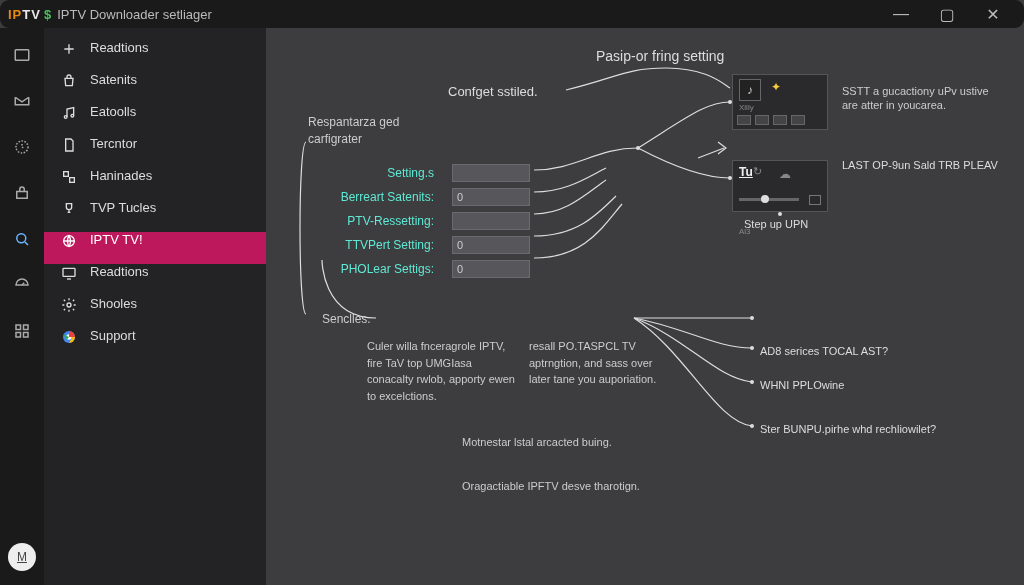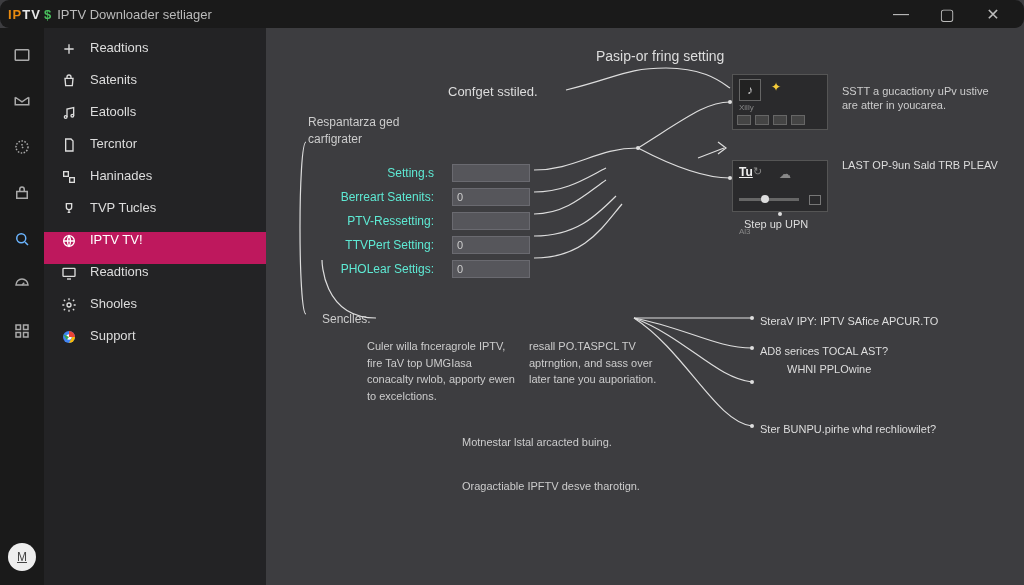"SteraV IPY: IPTV SAfice APCUR.TO" div.note { html: <div>SteraV IPY: IPTV SAfice APCUR.TO</div> -> none }
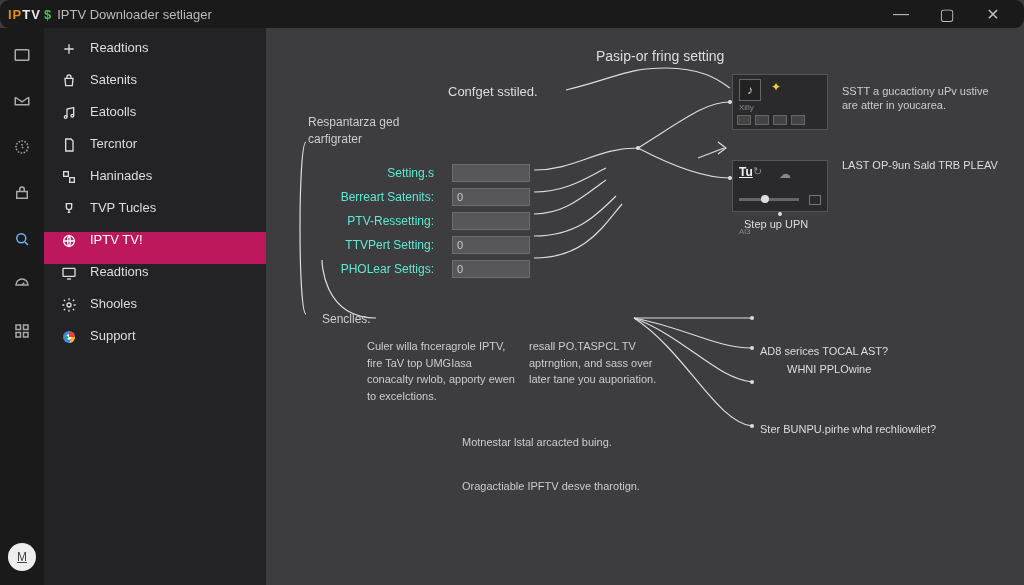"WHNI PPLOwine" .note3 { margin-left: 27px -> none; top: 334px -> 350px }
